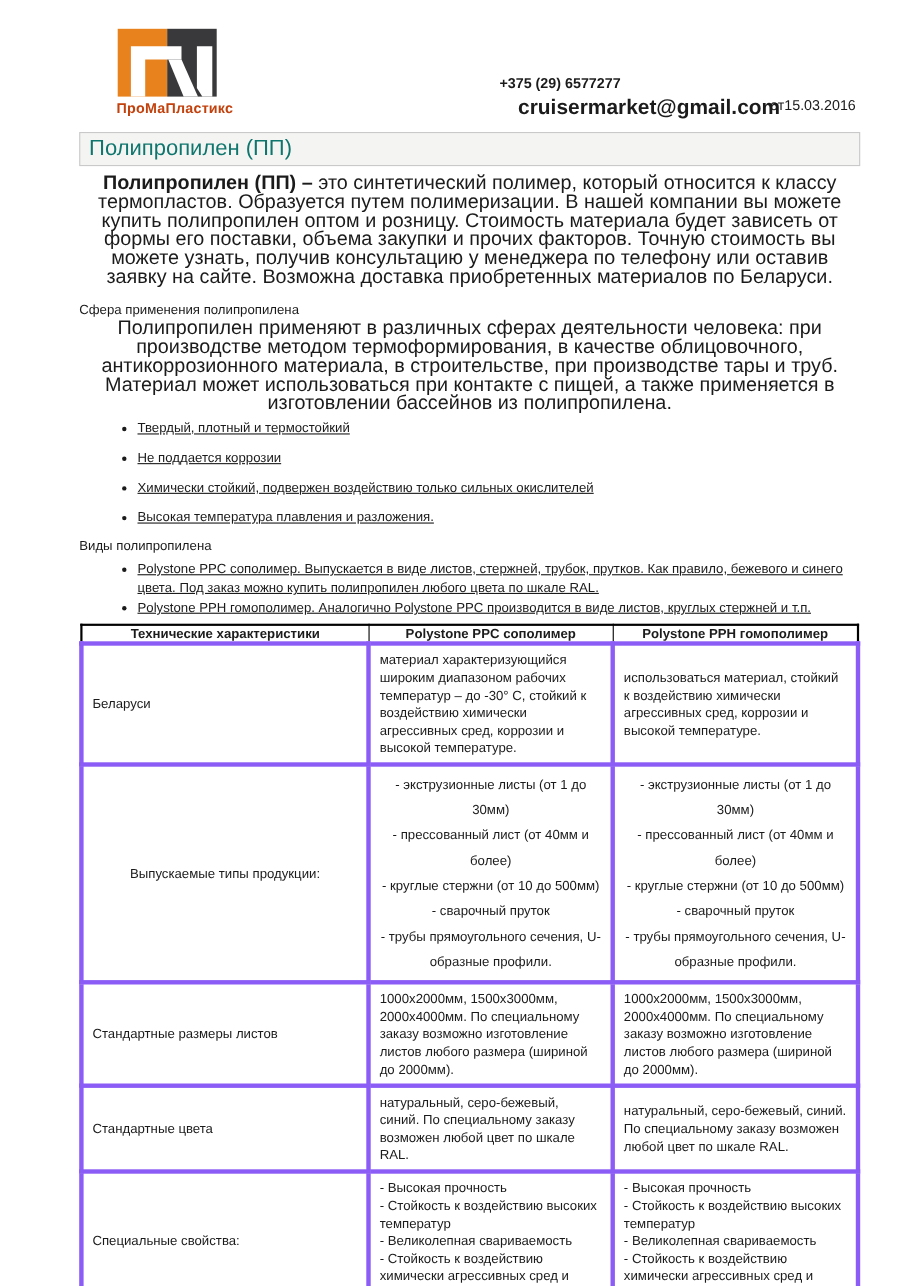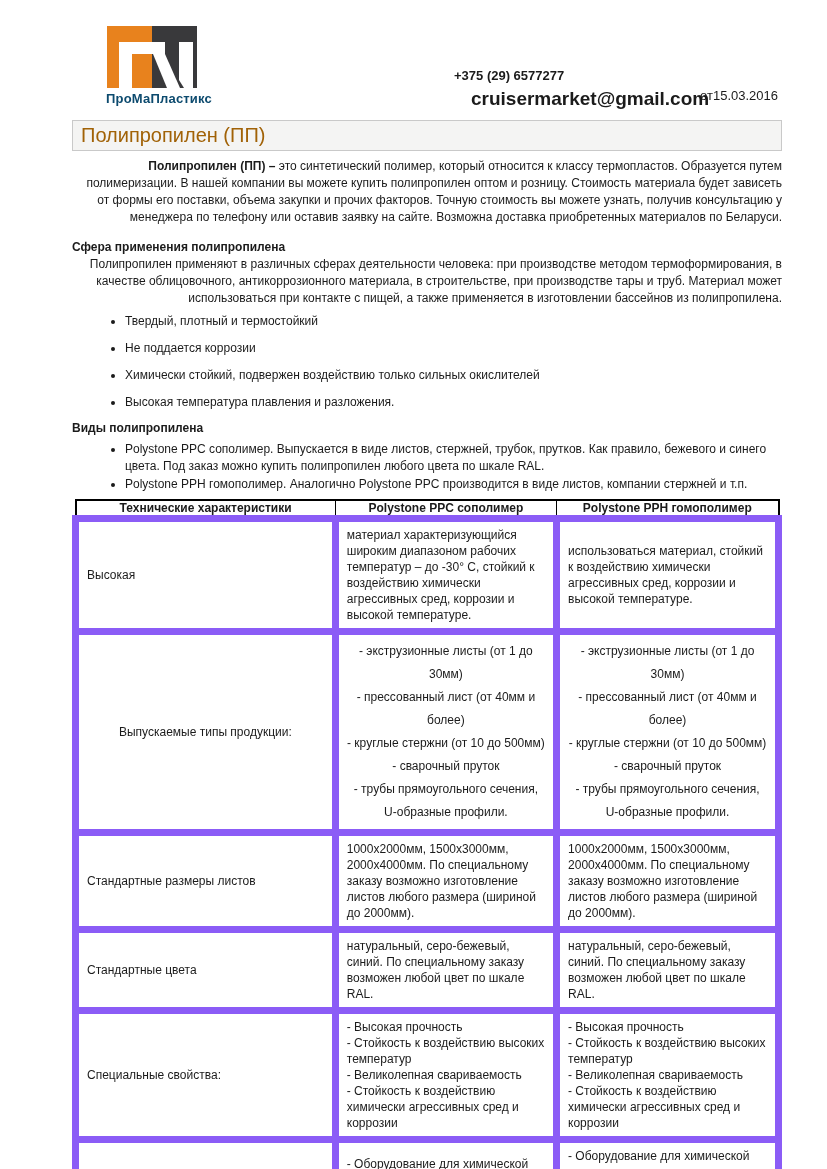"ПроМаПластикс" .logo-text { color: #0c4a6e -> #c2410c }
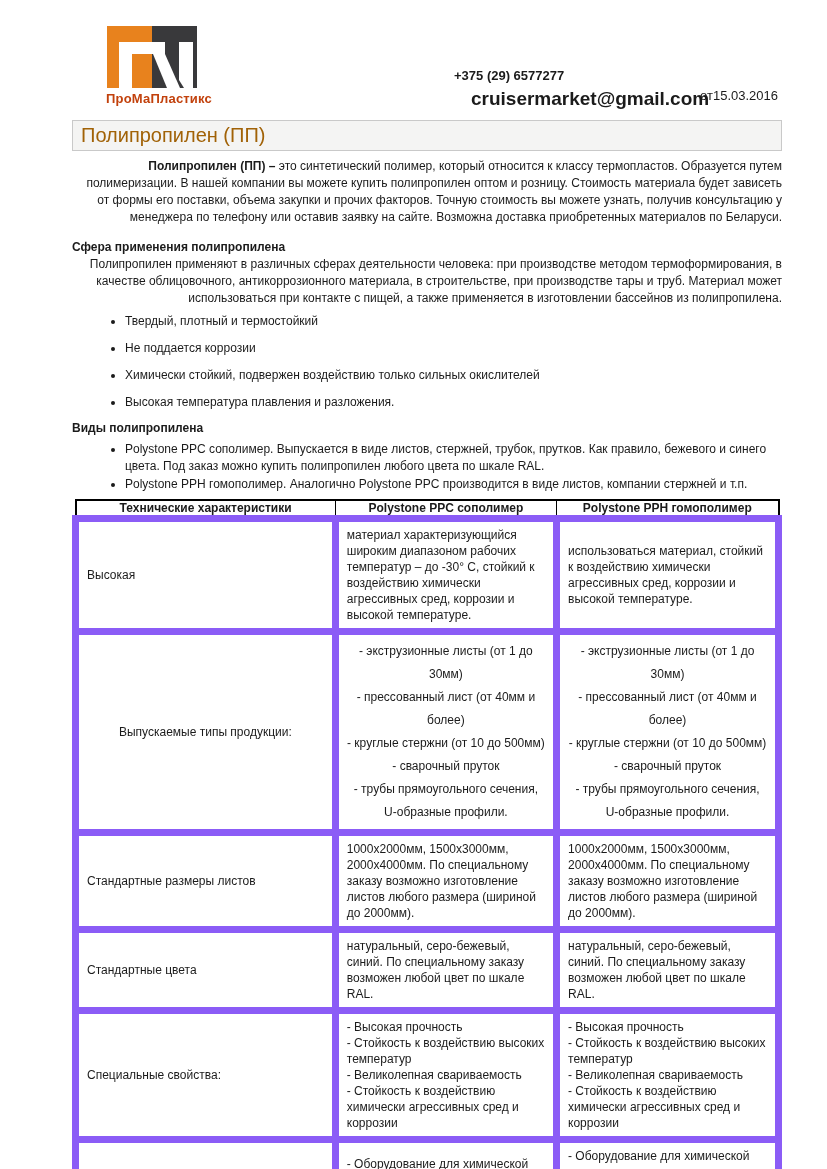"Полипропилен (ПП)" .title-bar { color: #a16207 -> #0f766e }
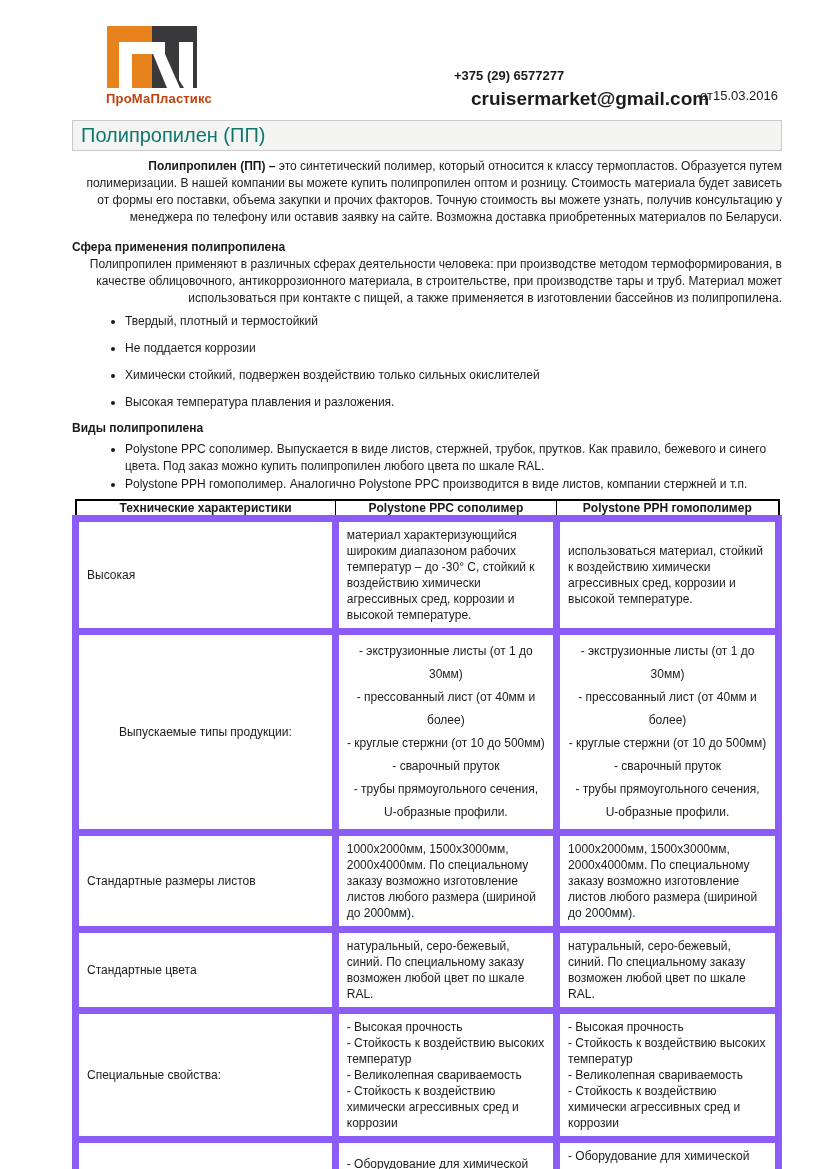"Полипропилен (ПП) – это синтетический" .para { font-size: 12px -> 18px; text-align: right -> center }
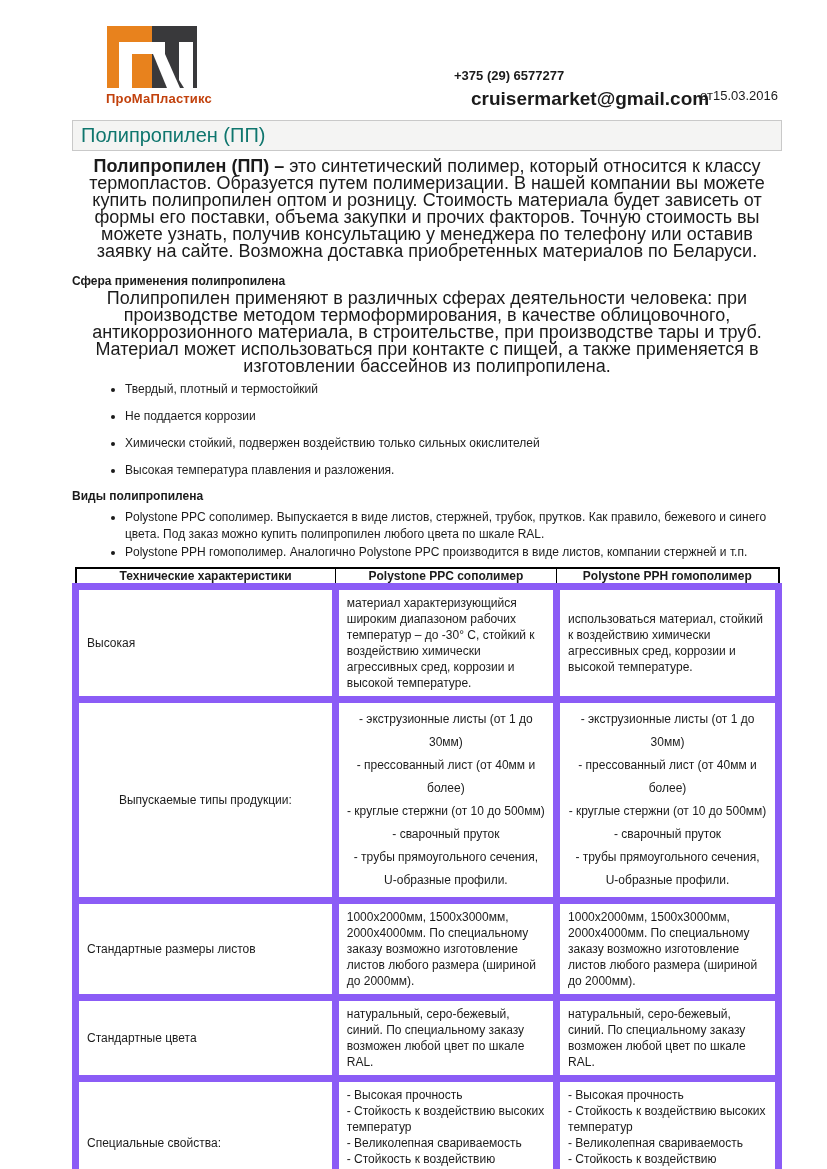"Сфера применения полипропилена" .sec-head { font-weight: bold -> normal }
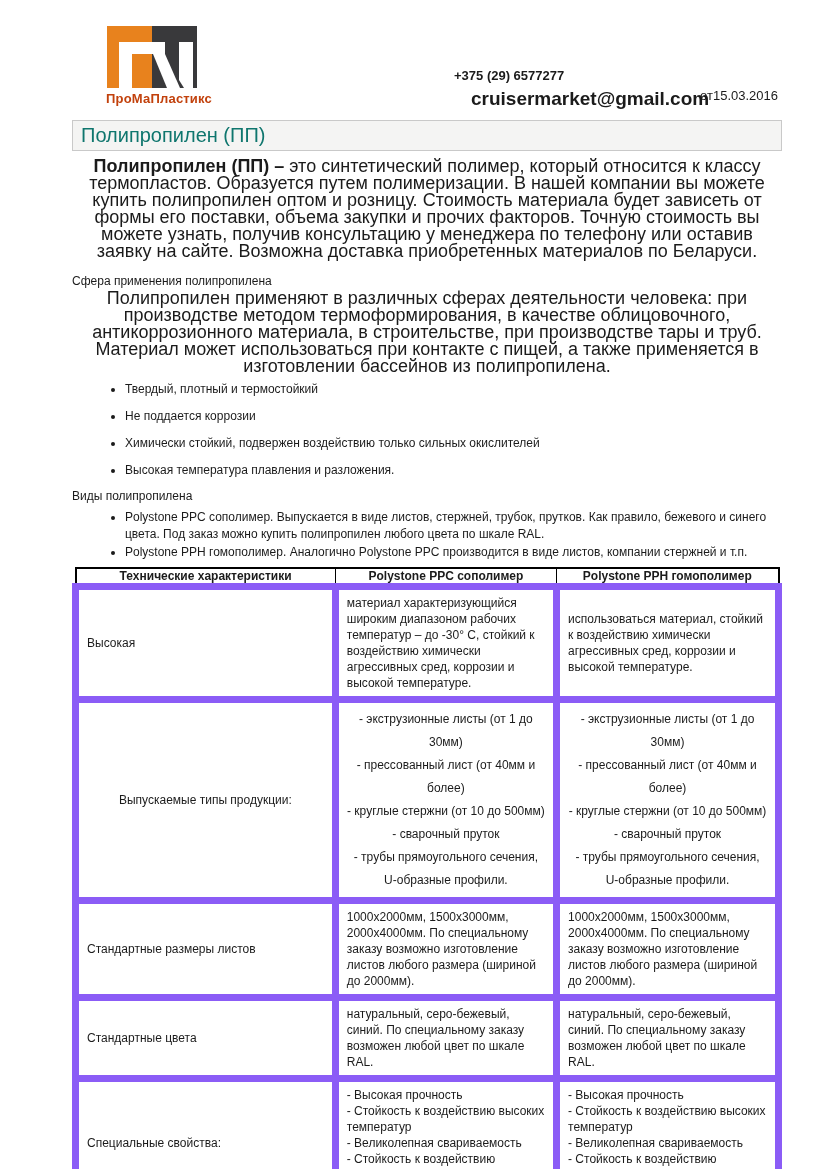"Твердый, плотный и термостойкий" ul.blt { text-decoration: none -> underline }
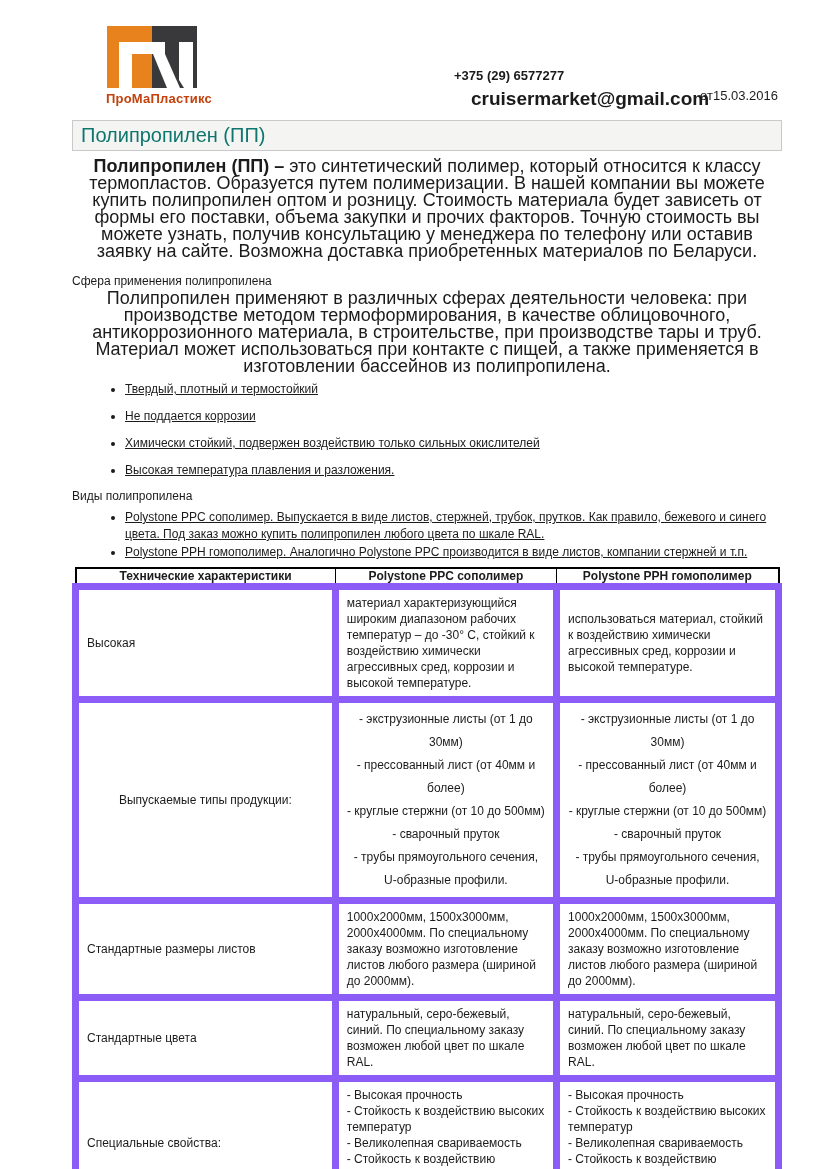"Polystone PPH гомополимер. Аналогично" li { text: компании -> круглых }
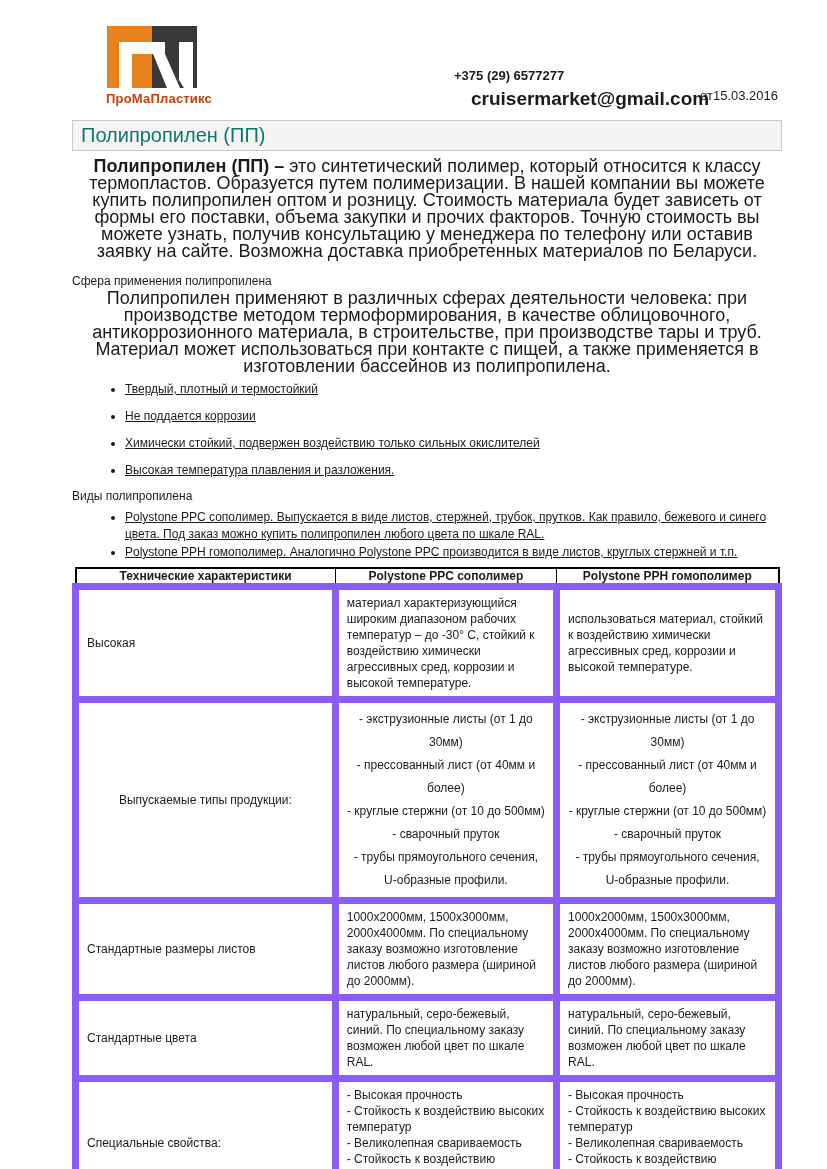"материал характеризующийся широким" table.specs td { border: 7px solid #8b5cf6 -> 4px solid #8b5cf6 }
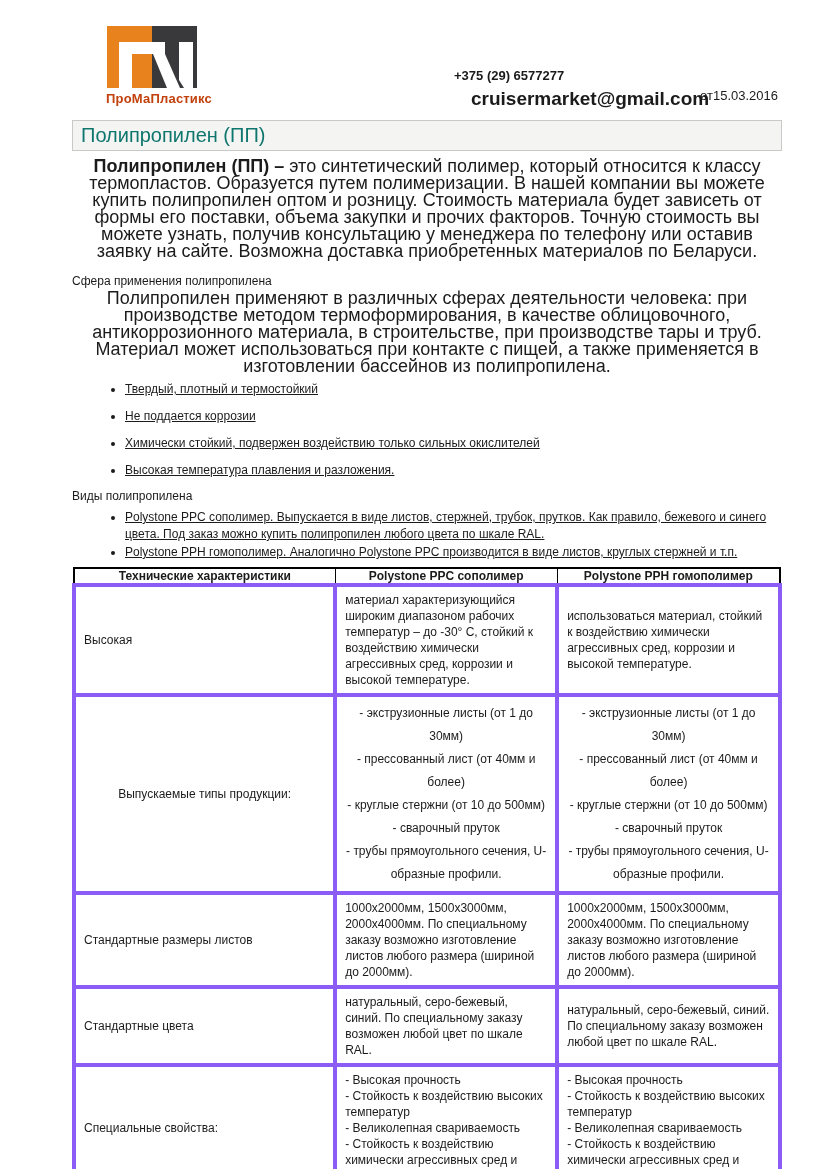"Высокая" td.lbl { text: Высокая -> Беларуси }
